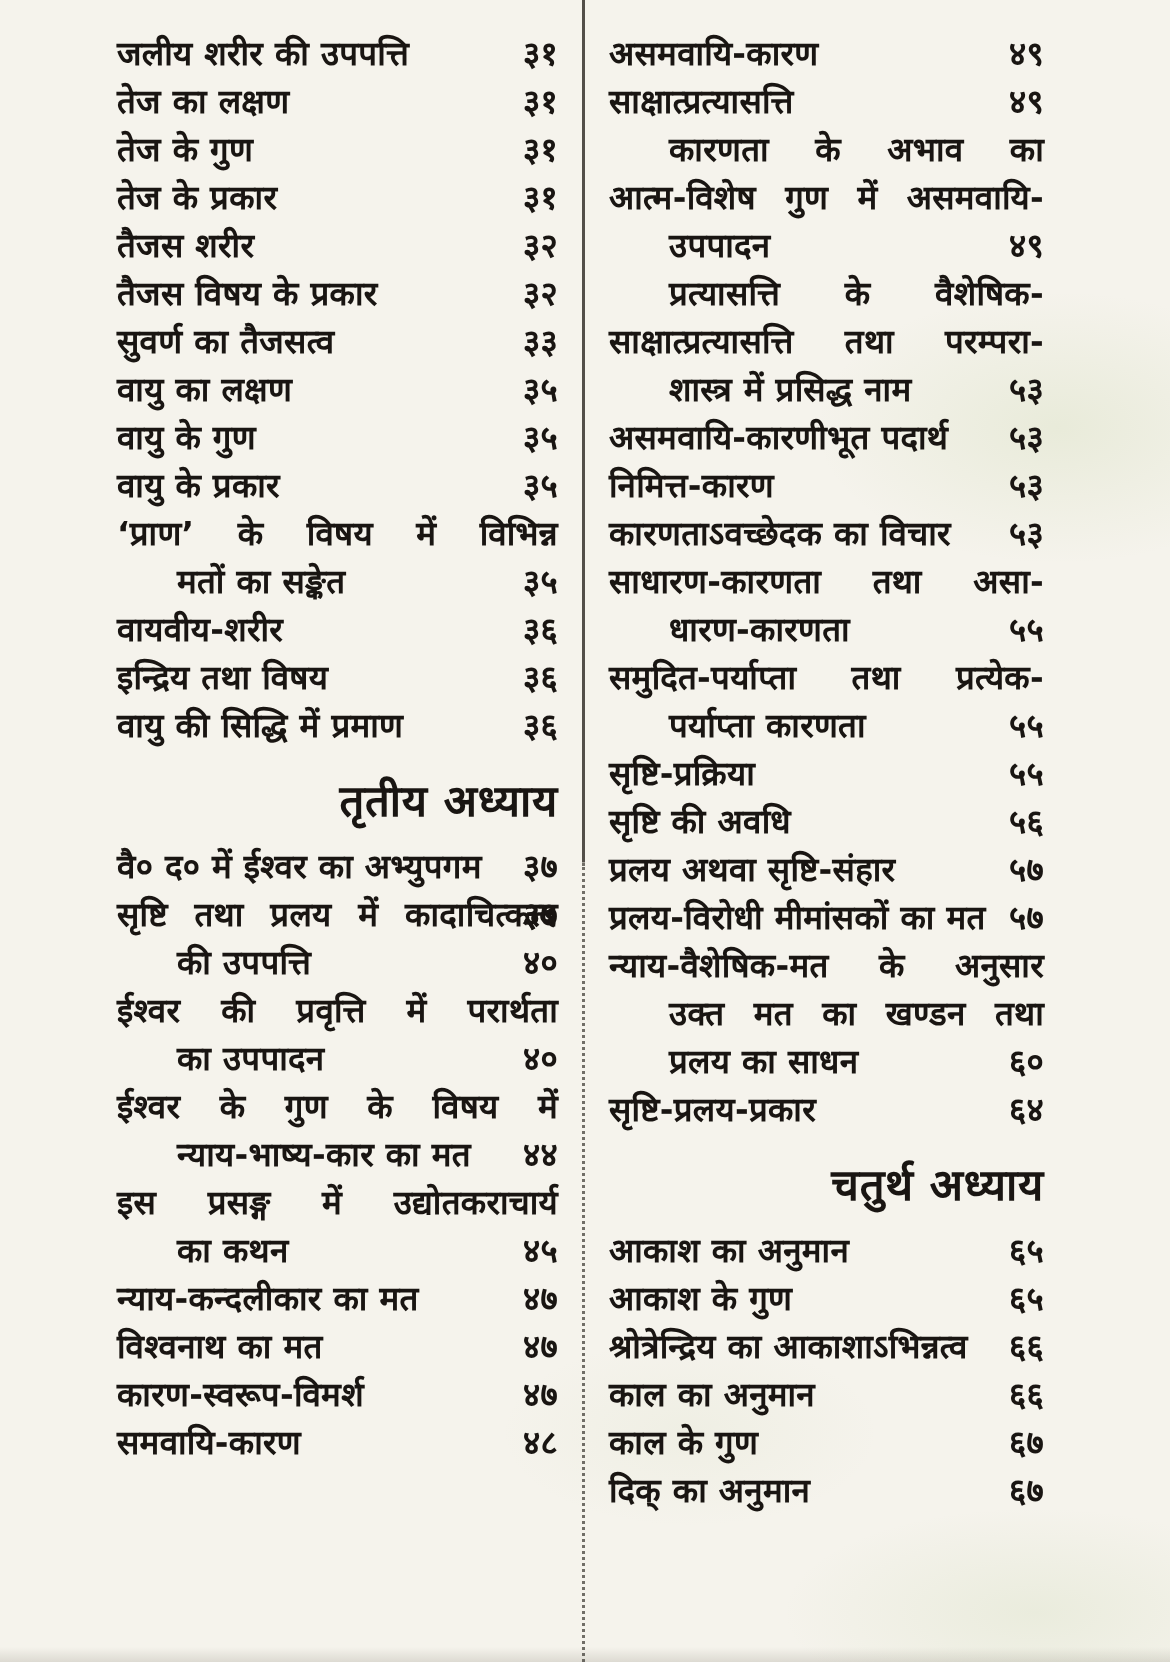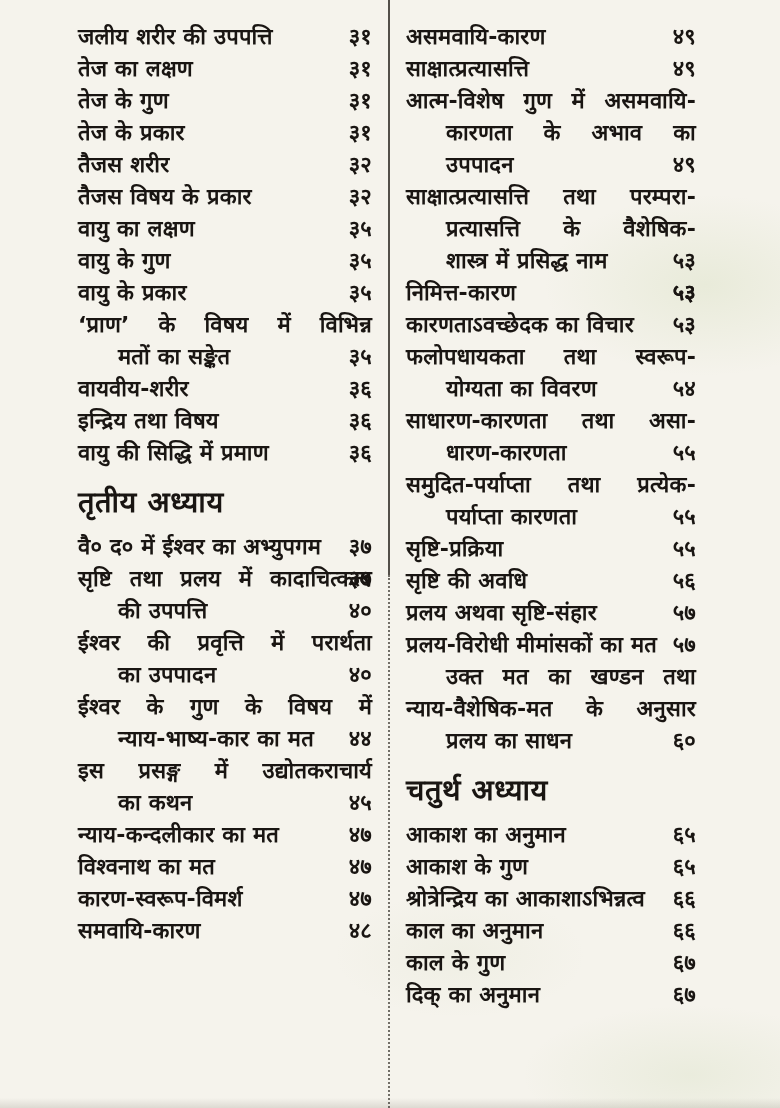"आत्म-विशेष गुण में असमवायि-" div.line { order: before "कारणता के अभाव का" -> after "कारणता के अभाव का" }
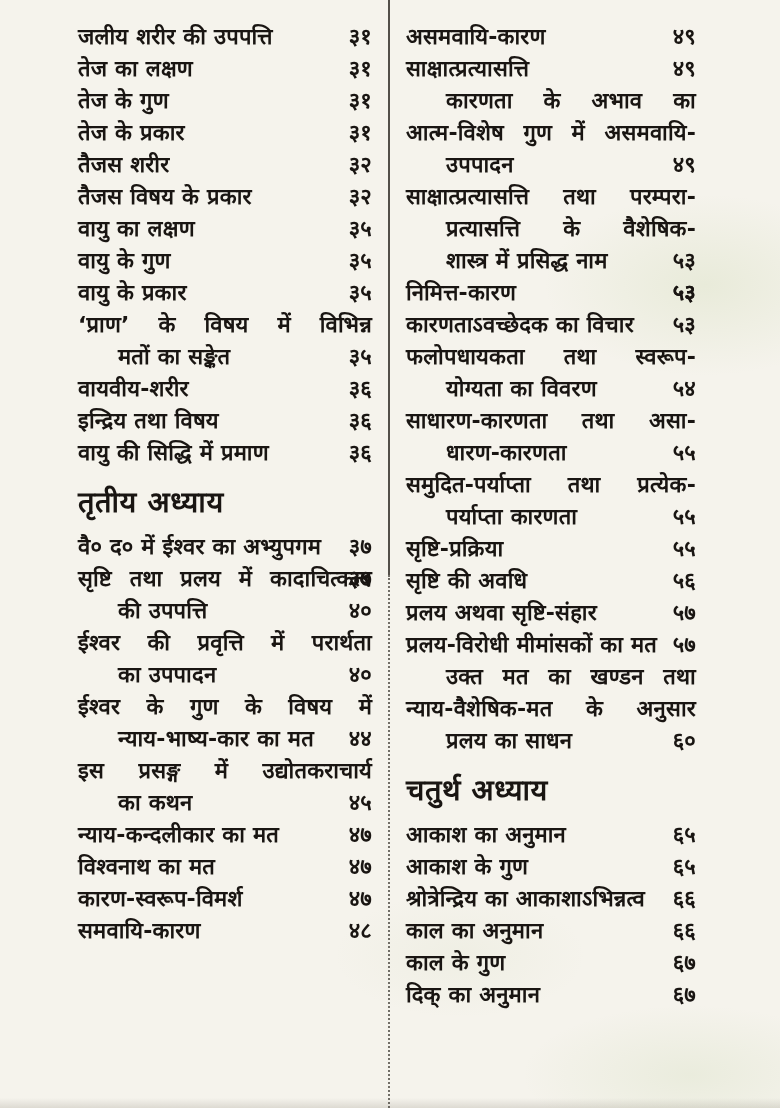"सुवर्ण का तैजसत्व" div.entry { html: none -> <div> <div><span>सुवर्ण का तैजसत्व</span><span>३३</span></div> </div> }
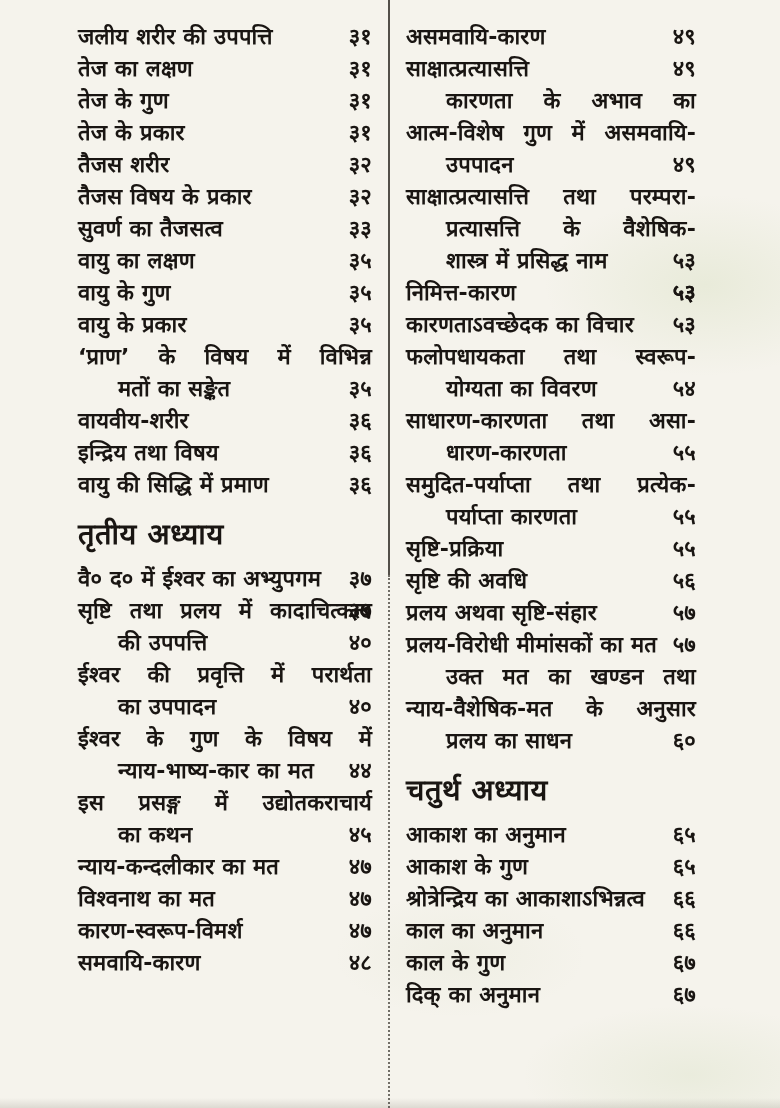"साक्षात्प्रत्यासत्ति तथा परम्परा-" div.line { order: before "प्रत्यासत्ति के वैशेषिक-" -> after "प्रत्यासत्ति के वैशेषिक-" }
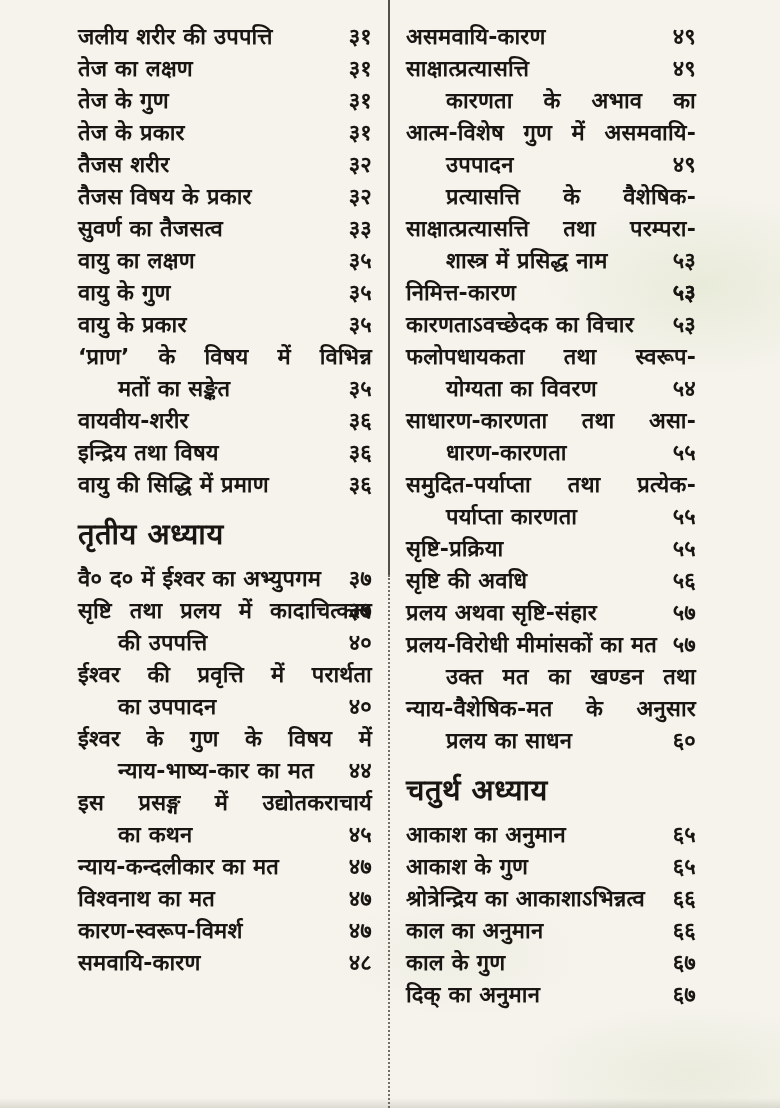"असमवायि-कारणीभूत पदार्थ" span { html: none -> <span>असमवायि-कारणीभूत पदार्थ</span> }
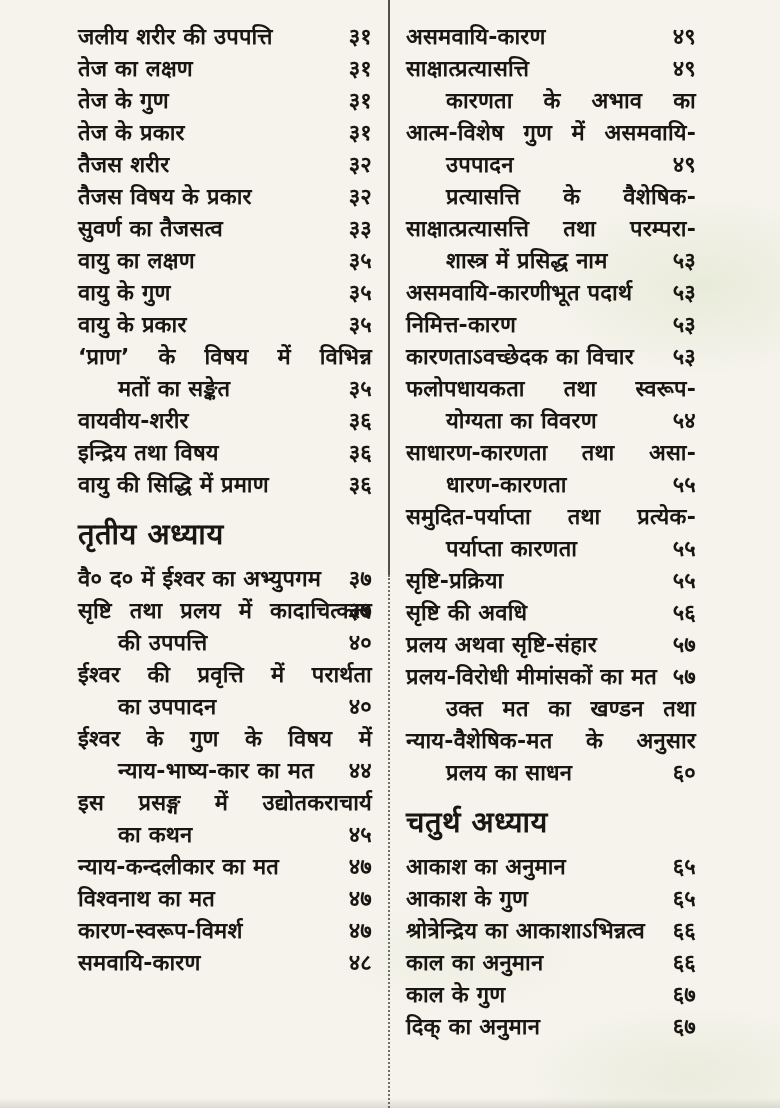"फलोपधायकता तथा स्वरूप-" div.entry { html: <div> <div><span>फलोपधायकता तथा स्वरूप-</span></div> <div><span>योग्यता का विवरण</span><span>५४</span></div> </div> -> none }
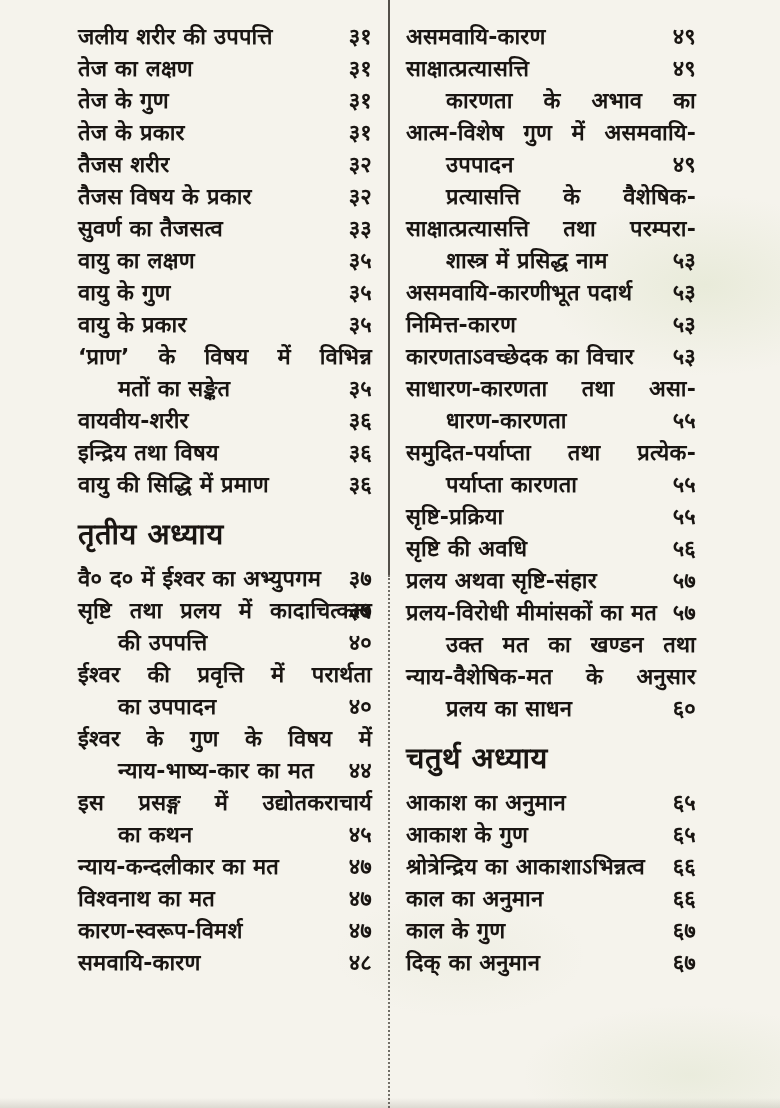"तृतीय अध्याय" .chapter-heading { text-align: left -> right }
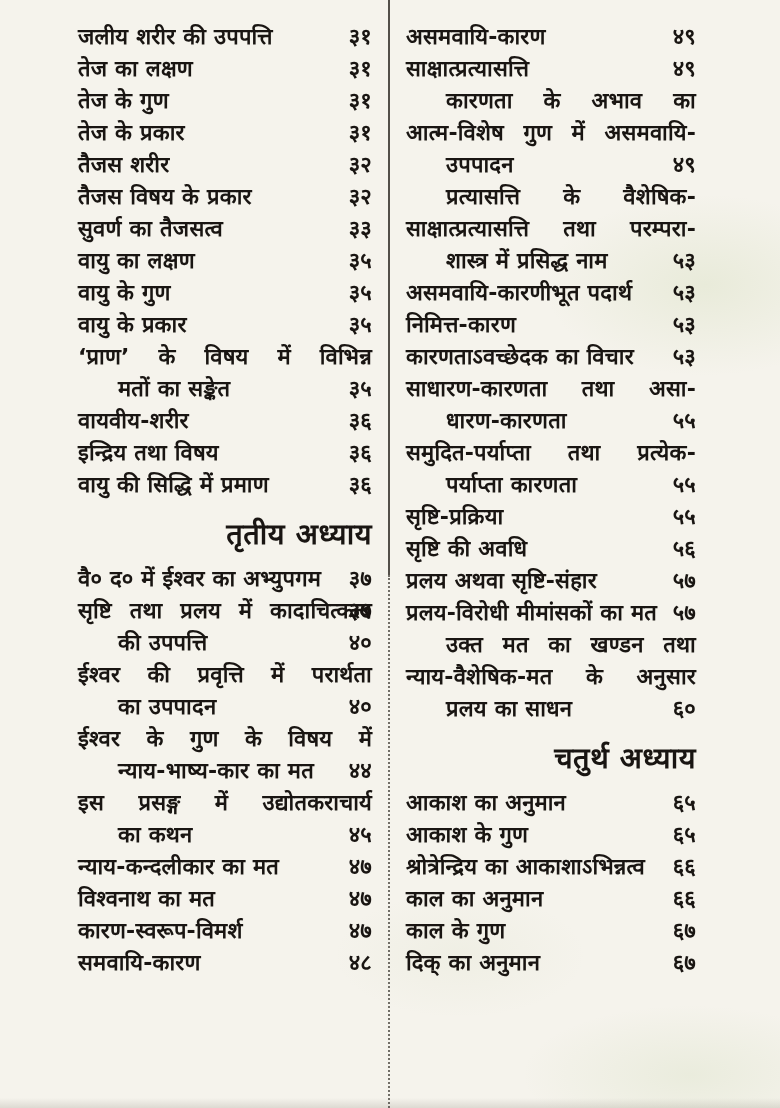"उक्त मत का खण्डन तथा" div.line { order: before "न्याय-वैशेषिक-मत के अनुसार" -> after "न्याय-वैशेषिक-मत के अनुसार" }
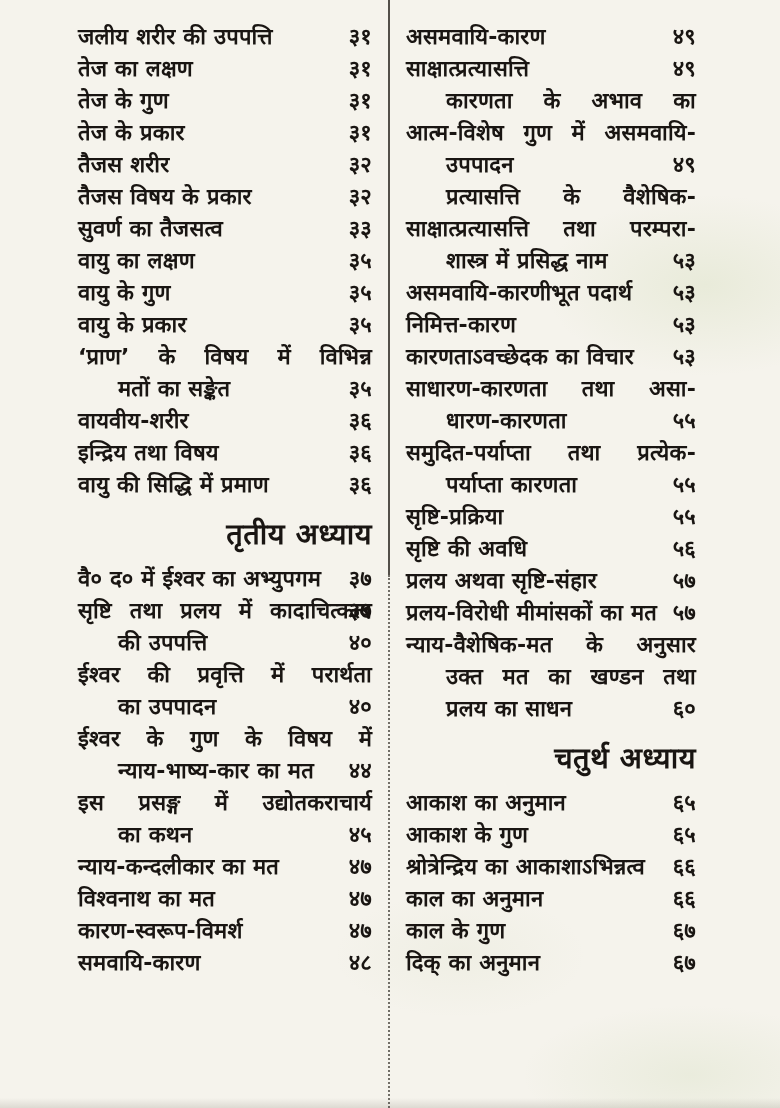"सृष्टि-प्रलय-प्रकार" div.entry { html: none -> <div> <div><span>सृष्टि-प्रलय-प्रकार</span><span>६४</span></div> </div> }
